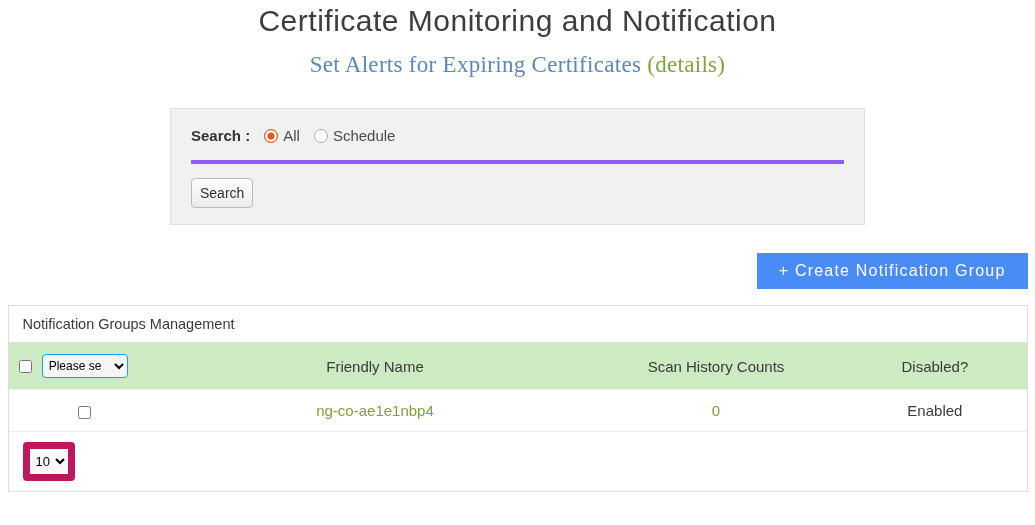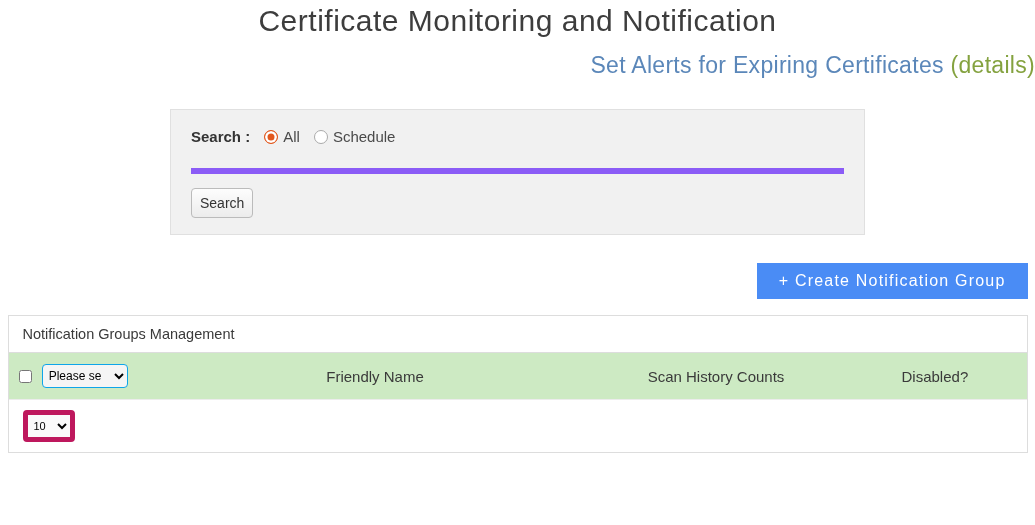"Set Alerts for Expiring Certificates" .page-subtitle { font-family: none -> Liberation Serif, serif; text-align: right -> center }
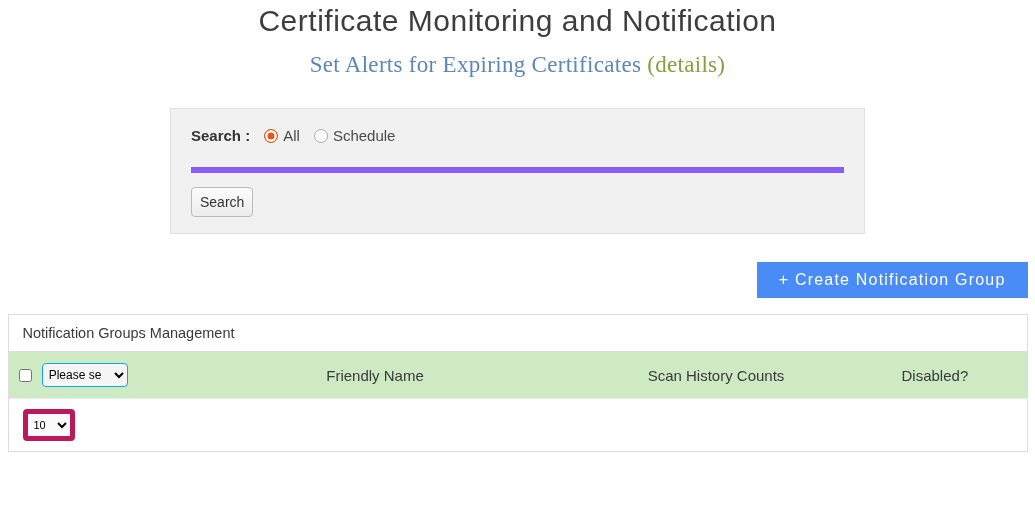"Search :" .search-row { border-bottom: 6px solid #8b5cf6 -> 4px solid #8b5cf6; padding-bottom: 23px -> 16px }
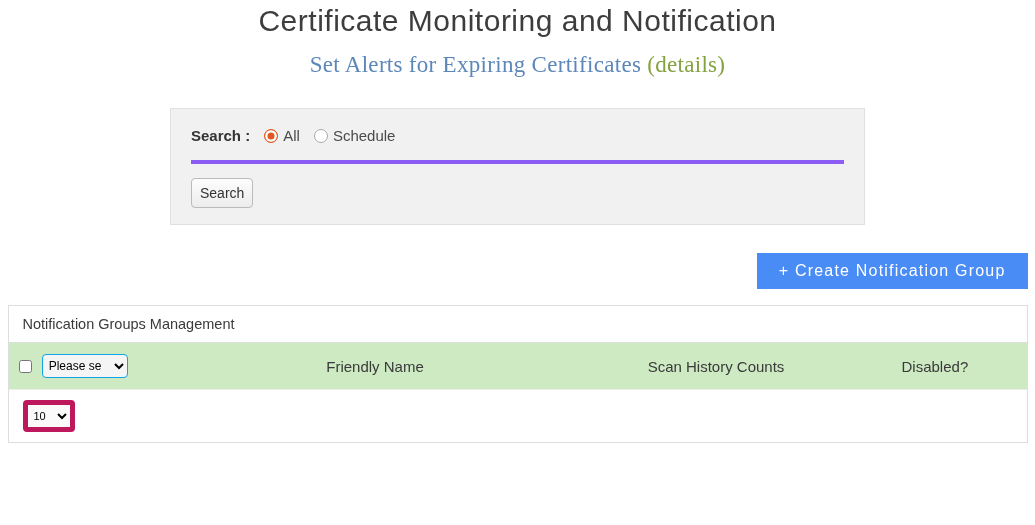"ng-co-ae1e1nbp4" tr.data-row { html: none -> <tr> <td> <input> </td> <td> <a>ng-co-ae1e1nbp4</a> </td> <td> <a>0</a> </td> <td>Enabled</td> </tr> }
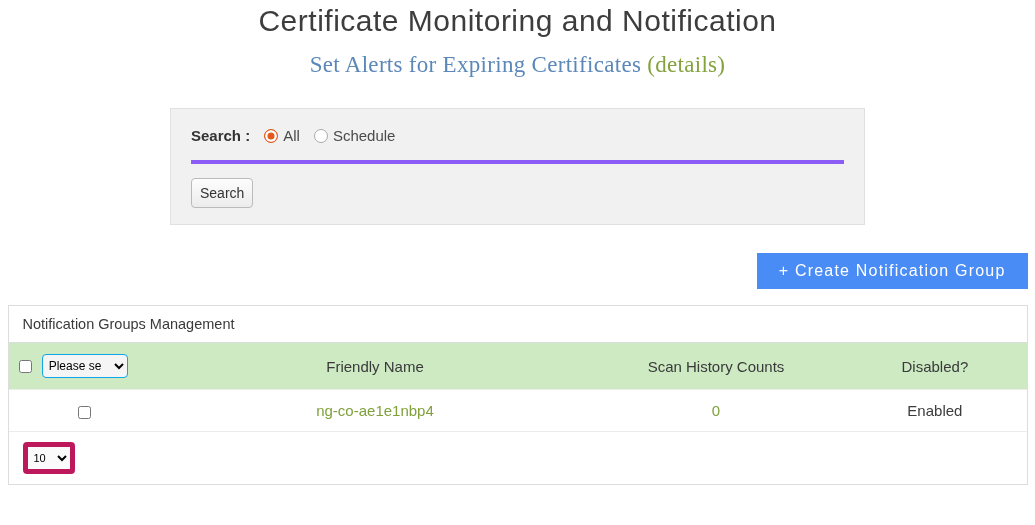"10" .page-size-select { border: 5px solid #be185d -> 7px solid #be185d; font-size: 11px -> 13px }
